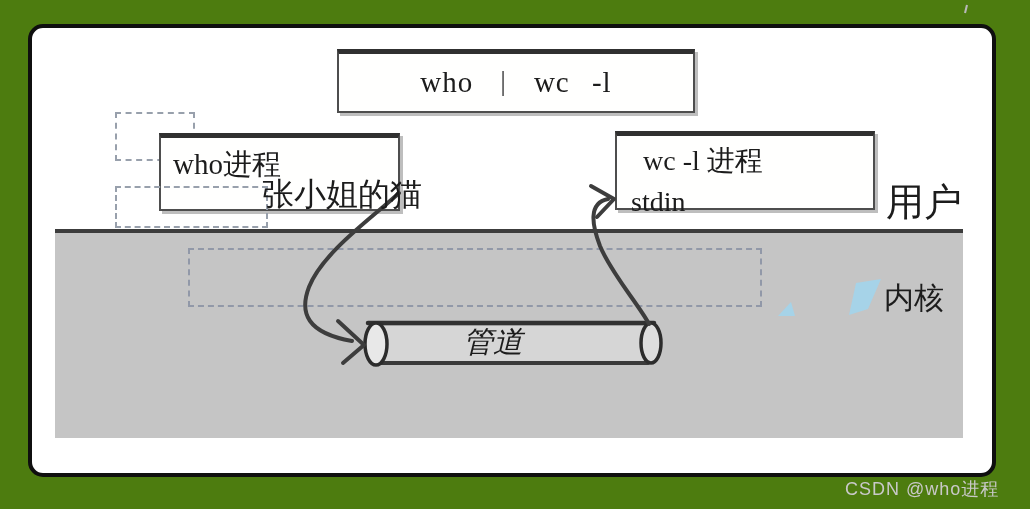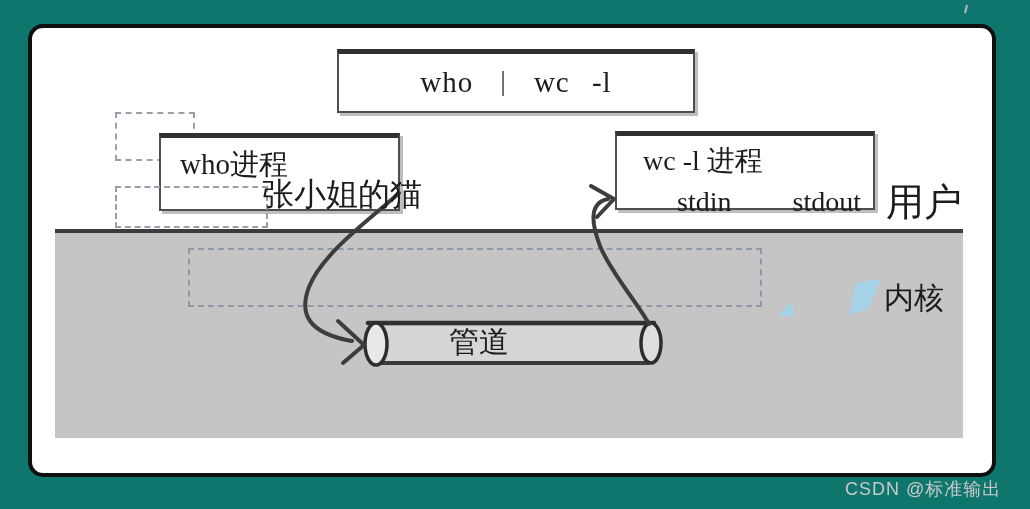"who" .stage { background: #0f766e -> #4d7c0f }
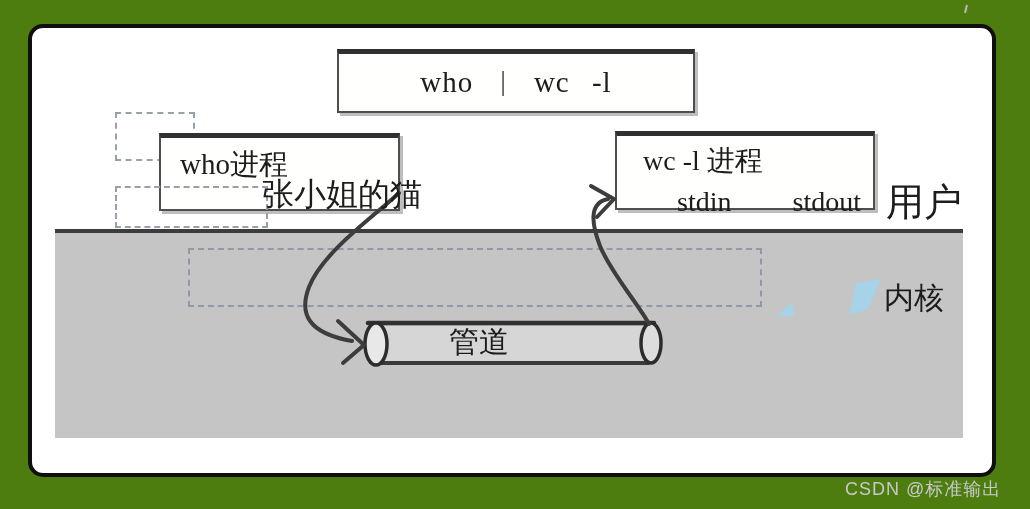"who进程" .who-label { margin-left: 7px -> none }
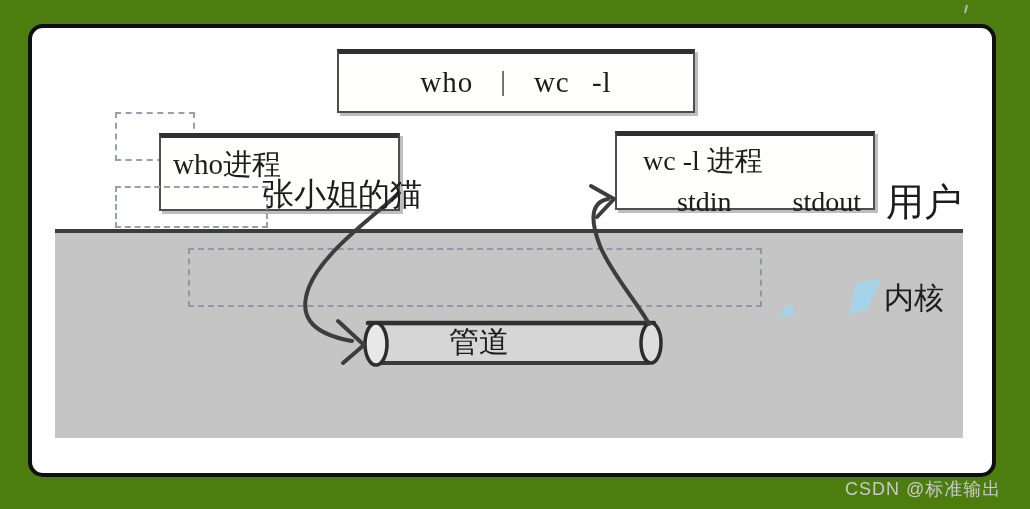"wc -l 进程" .wc-box { padding: 4px 12px 0 14px -> 4px 28px 0 14px }
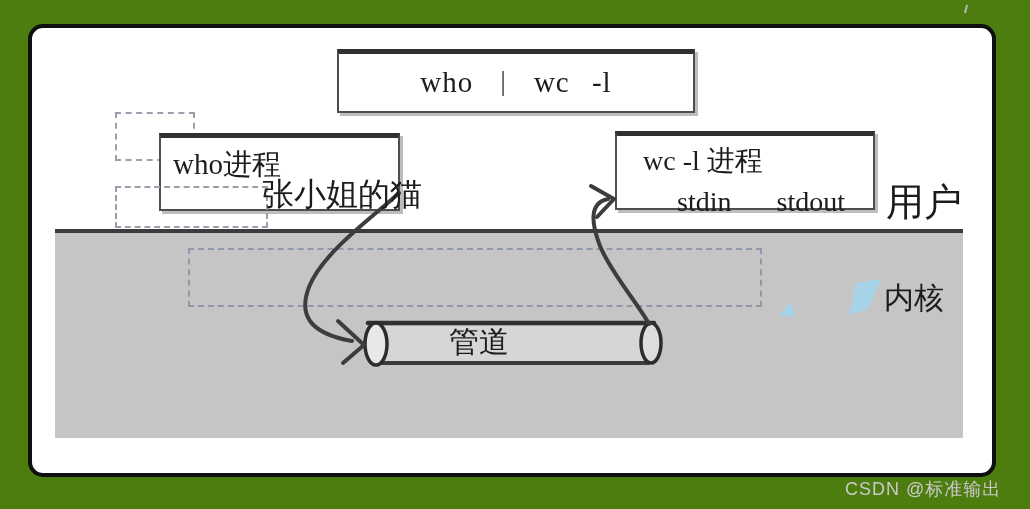"stdin" .wc-io { margin-left: 46px -> none }
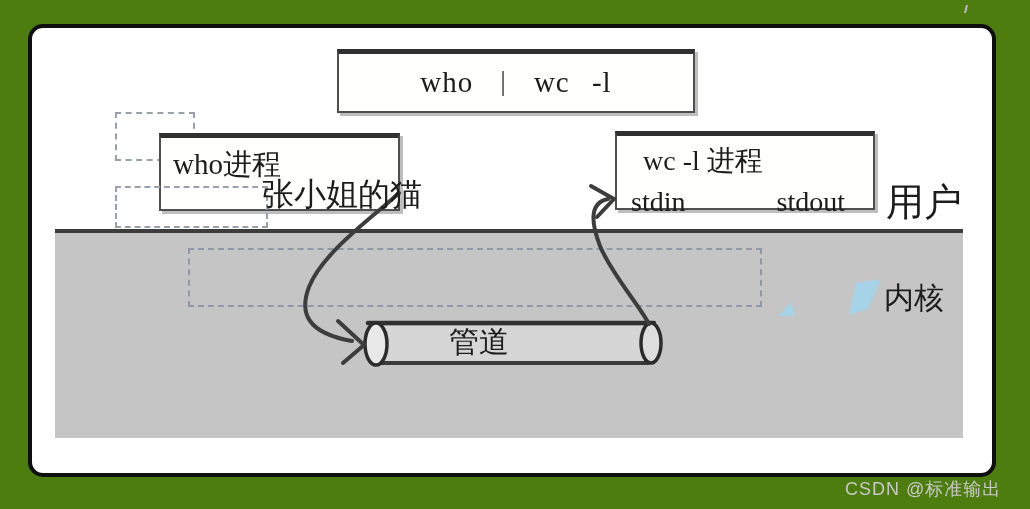"stdout" span { html: <span>stdout</span> -> none }
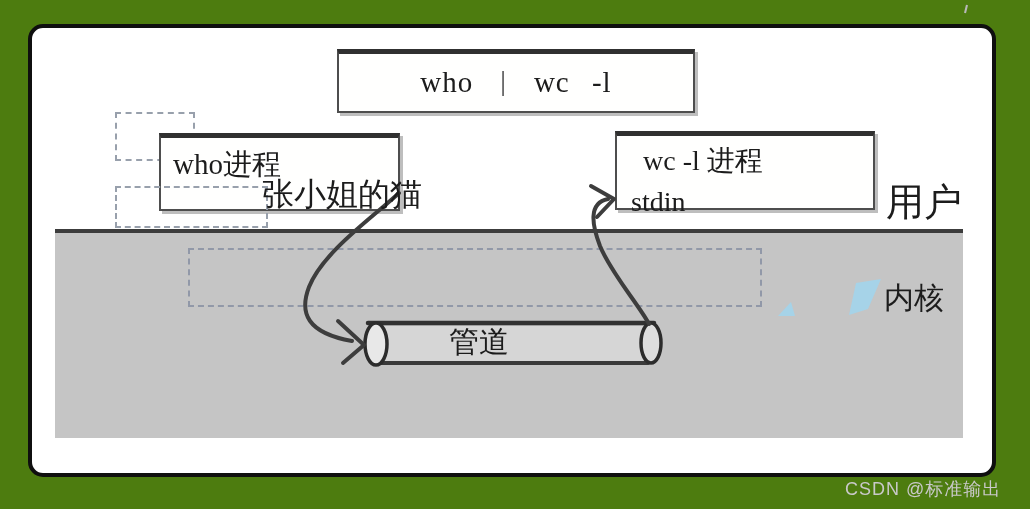"管道" .pipe-label { font-style: none -> italic; left: 449px -> 463px }
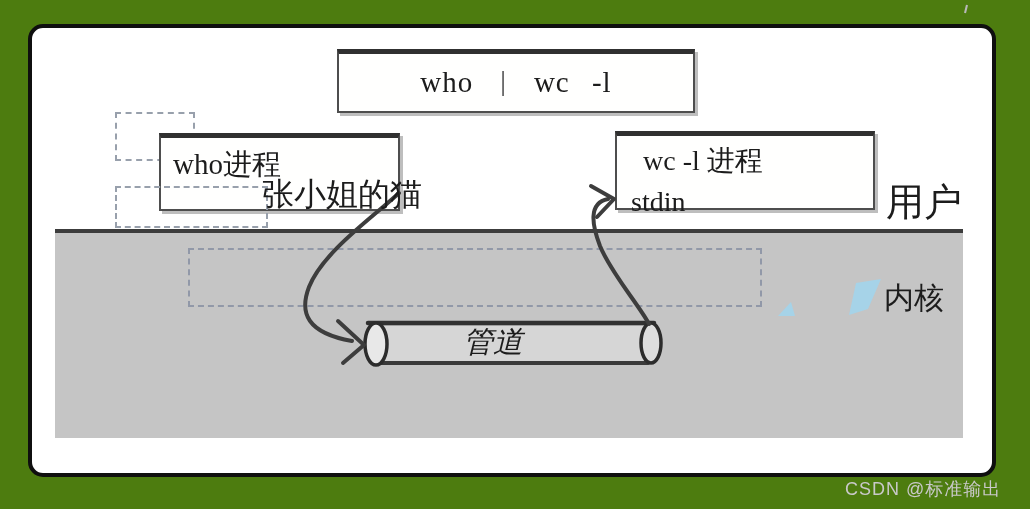"CSDN @标准输出" div.watermark { text: @标准输出 -> @who进程 }
